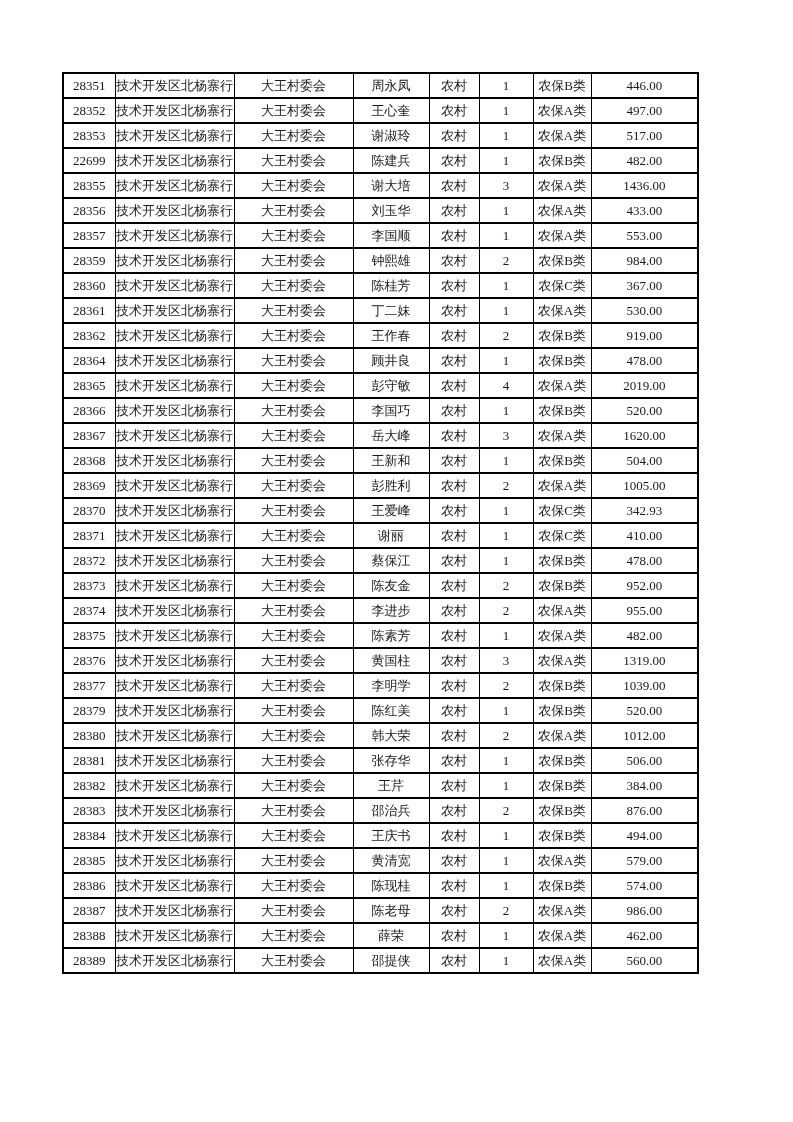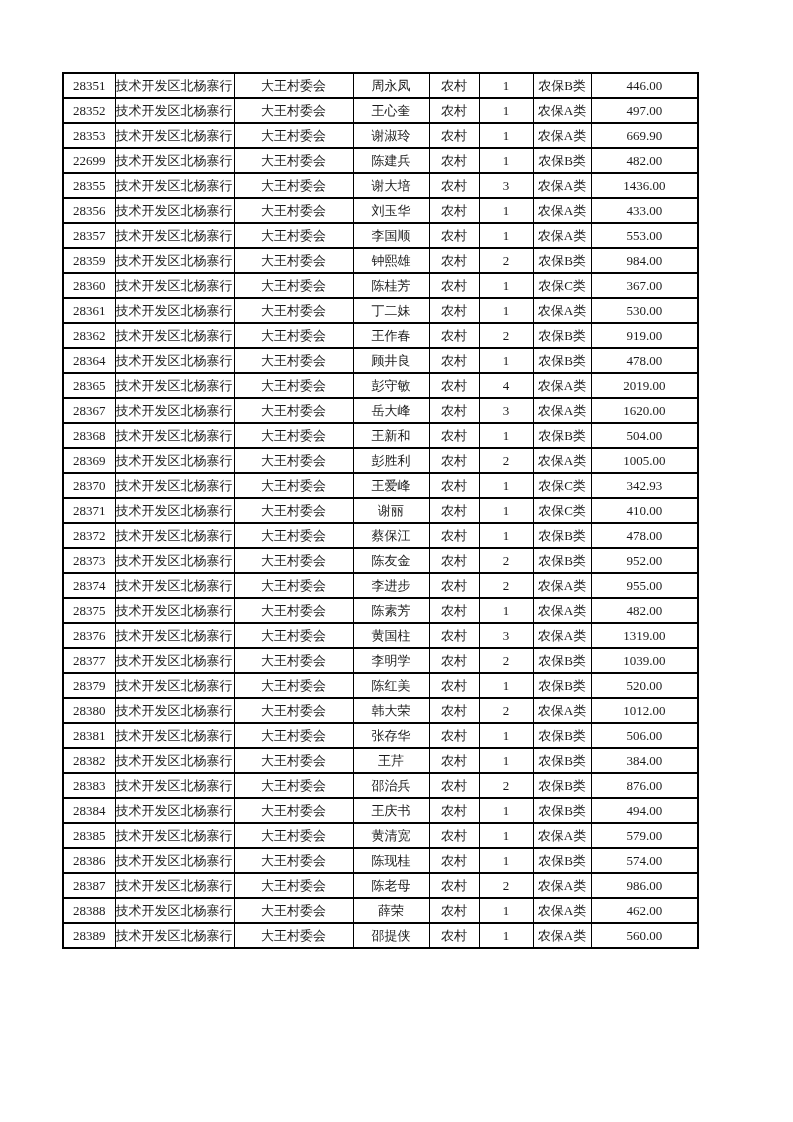"技术开发区北杨寨行" table.grid td.col-district { text-align: left -> center }
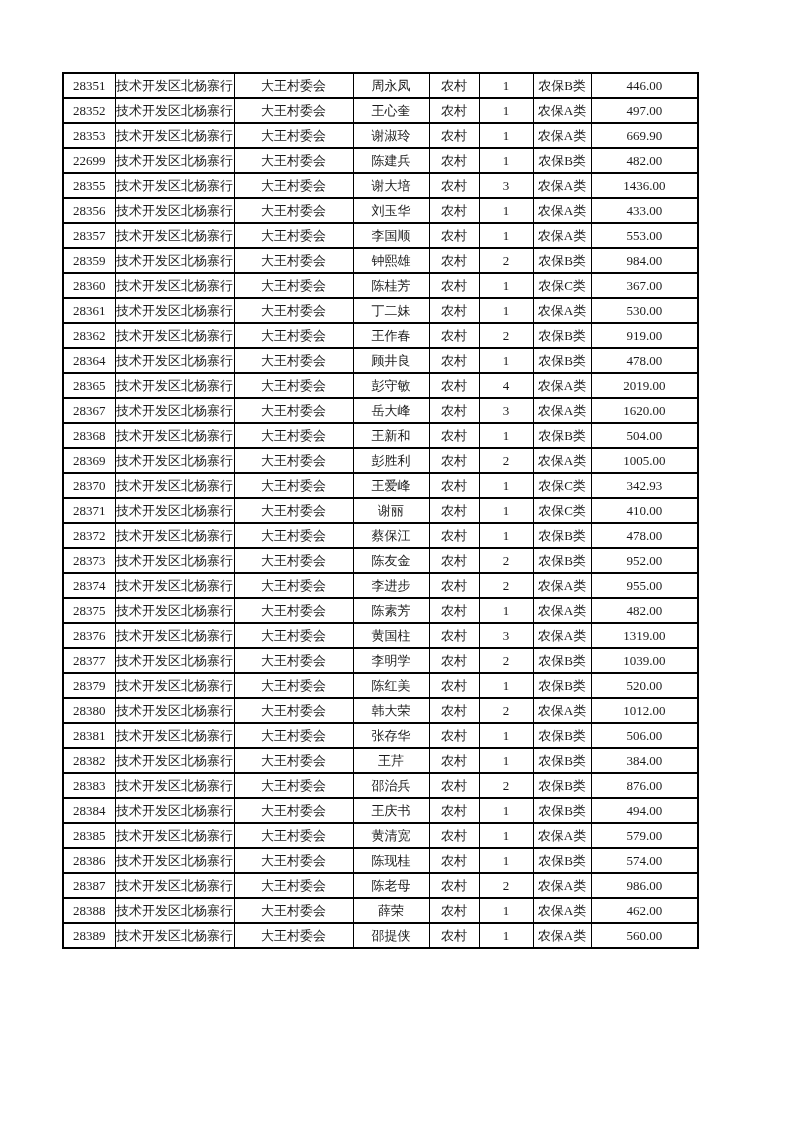"669.90" td.col-amount { text: 669.90 -> 517.00 }
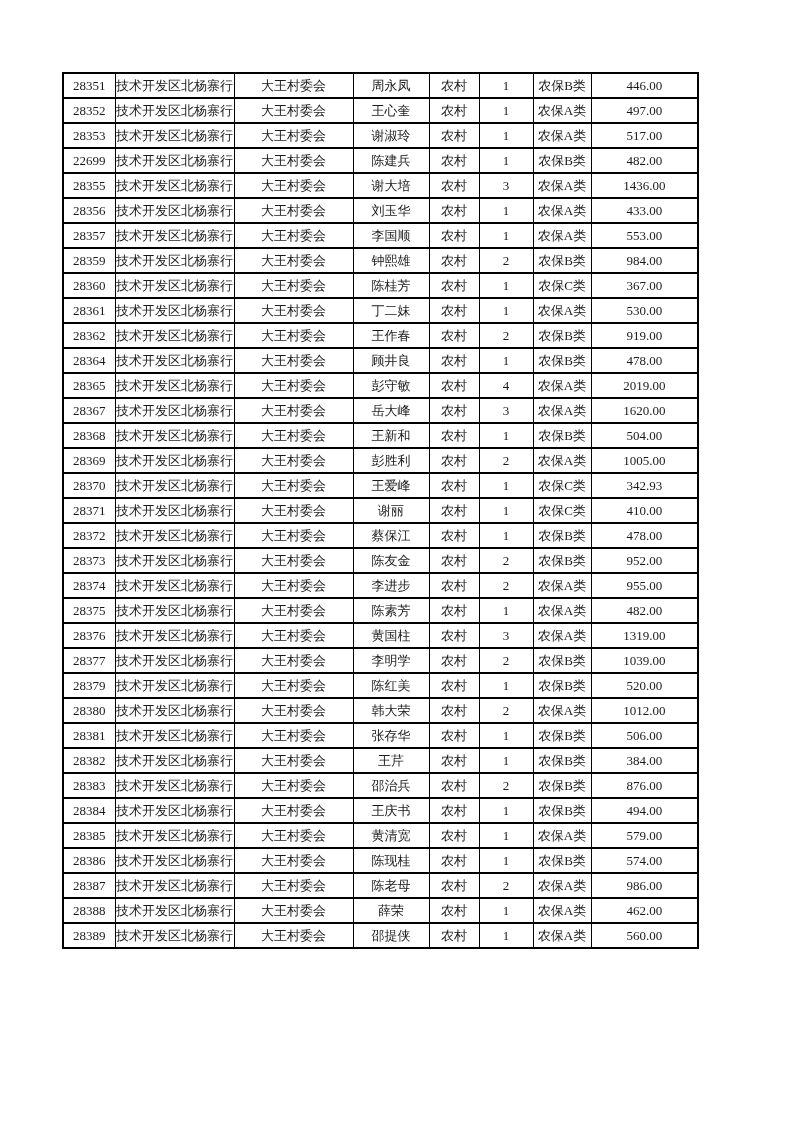"28366" tr { html: none -> <tr> <td>28366</td> <td>技术开发区北杨寨行</td> <td>大王村委会</td> <td>李国巧</td> <td>农村</td> <td>1</td> <td>农保B类</td> <td>520.00</td> </tr> }
